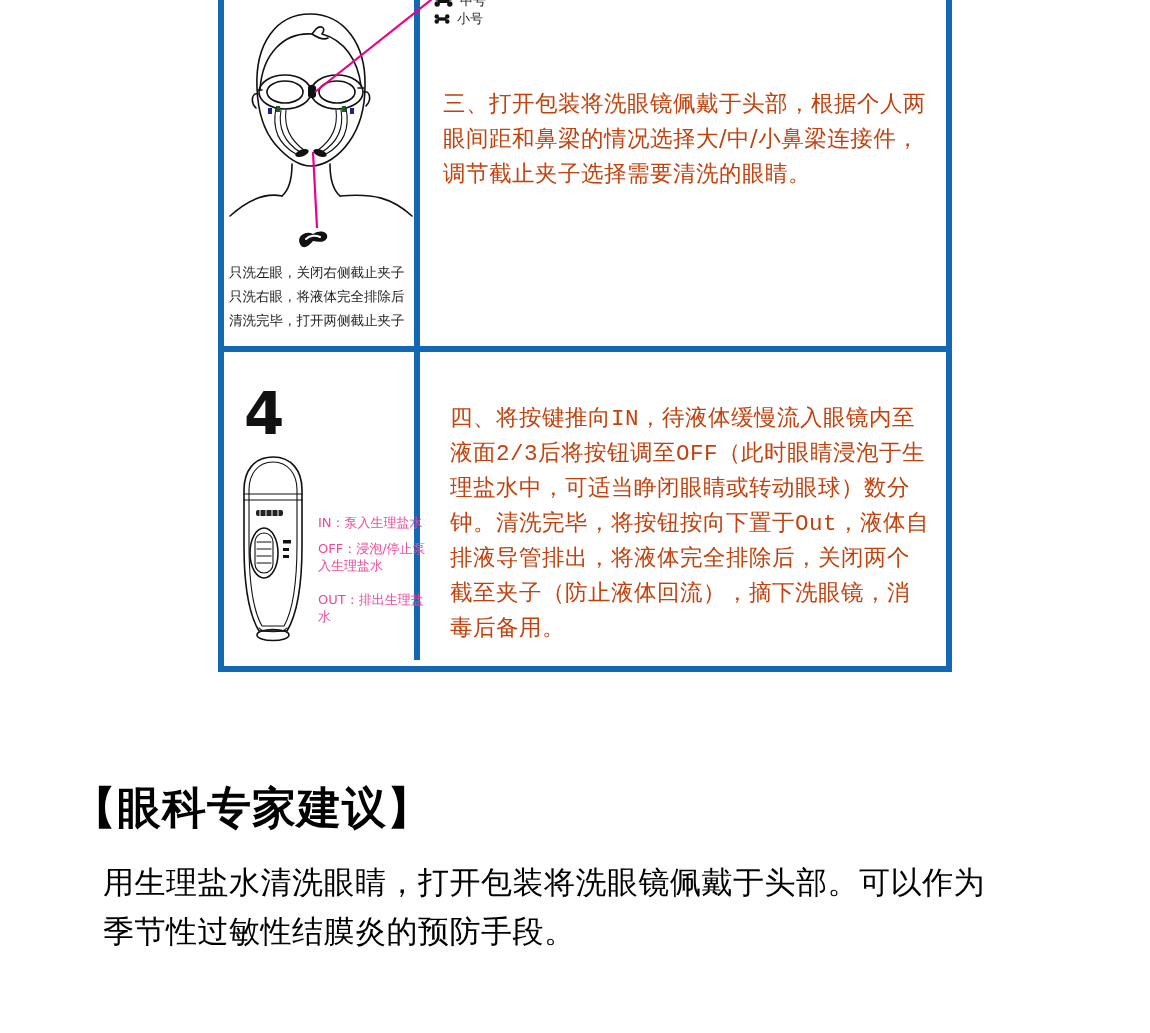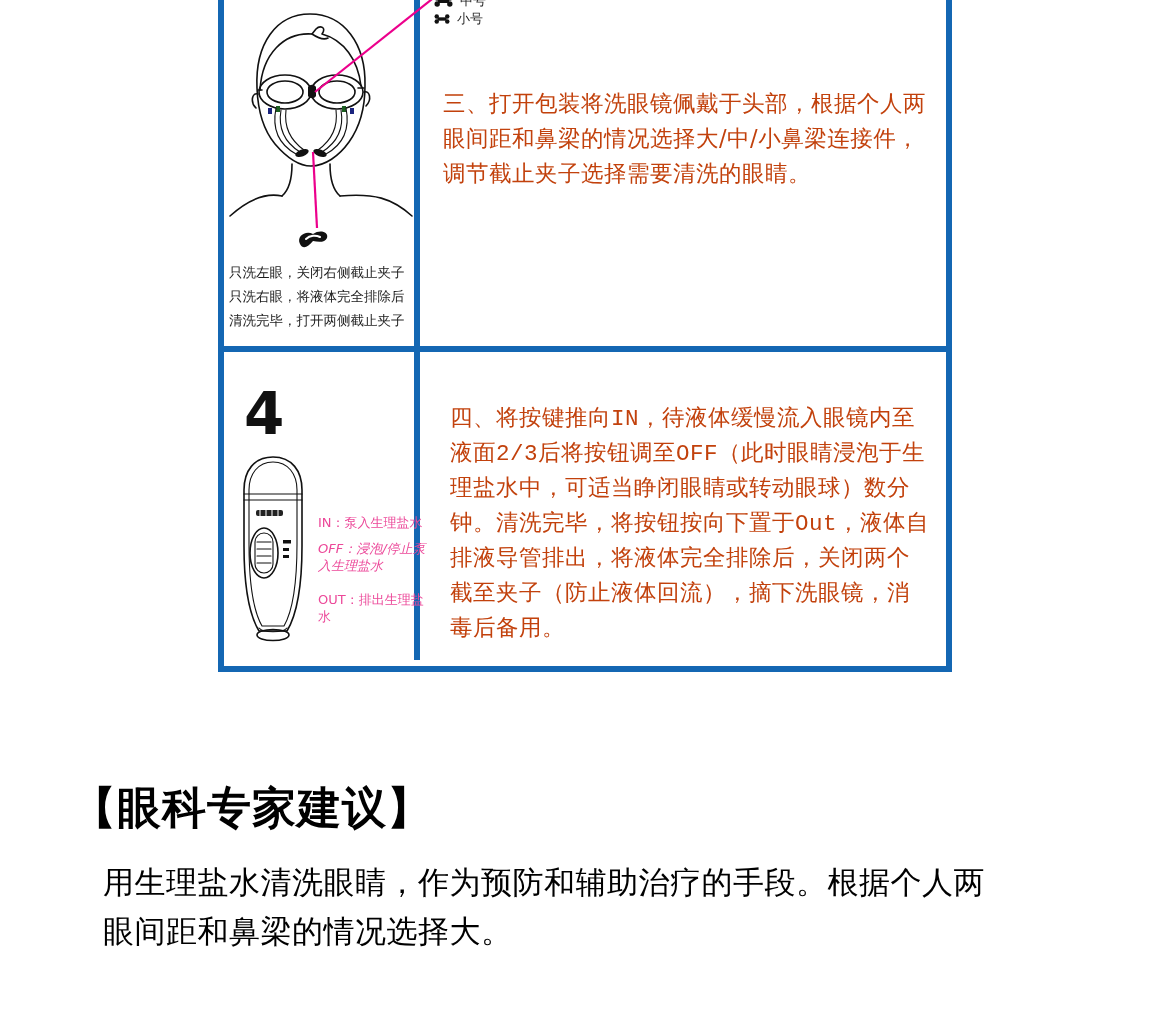"OFF：浸泡/停止泵入生理盐水" .device-labels .dl:nth-child(2) { font-style: italic -> none }
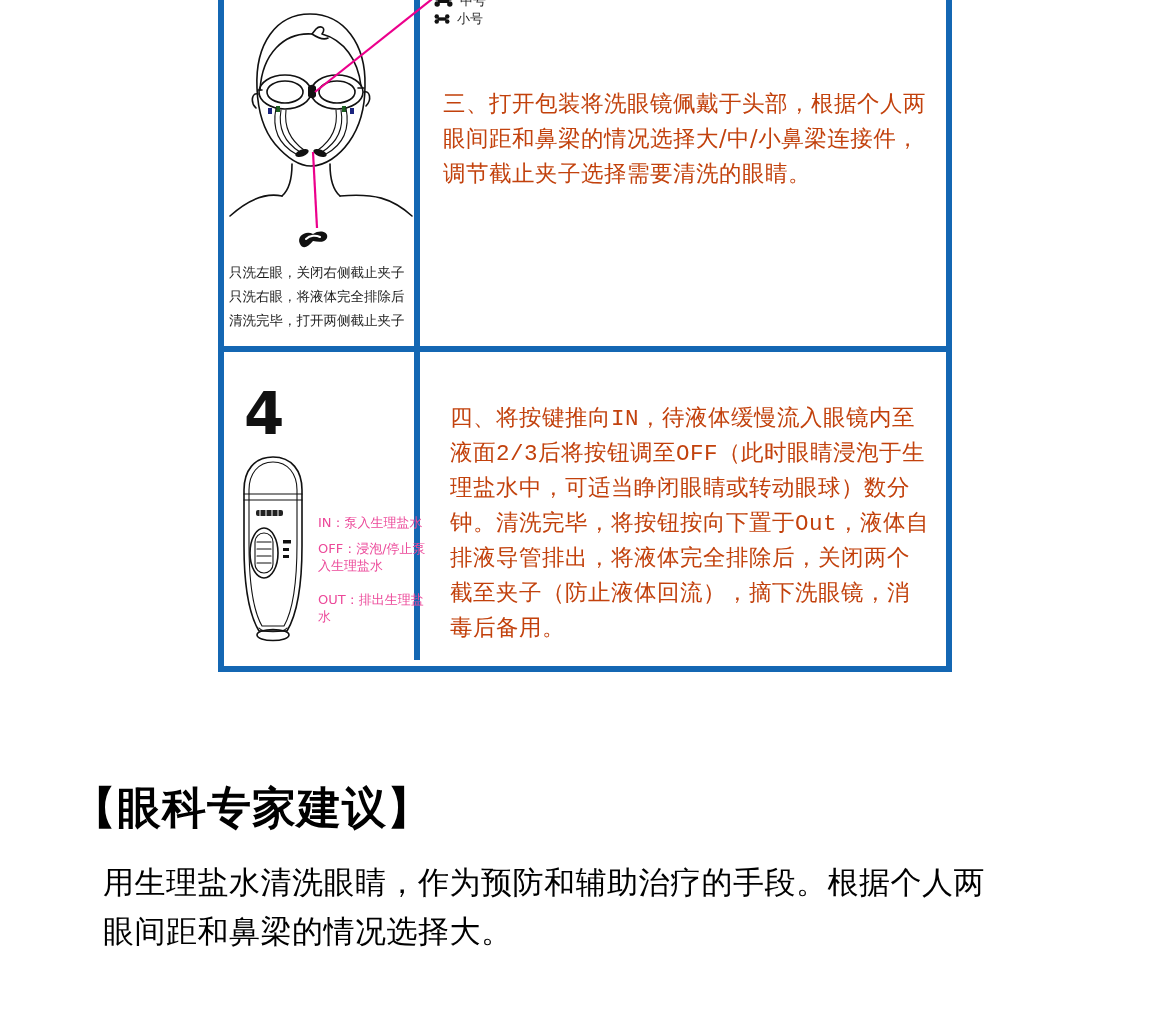"用生理盐水清洗眼睛，作为预防和辅助治疗的手段。根据个人两眼间距和鼻梁的情况选择大" p.advice-body { text: 作为预防和辅助治疗的手段。根据个人两眼间距和鼻梁的情况选择大 -> 打开包装将洗眼镜佩戴于头部。可以作为季节性过敏性结膜炎的预防手段 }
